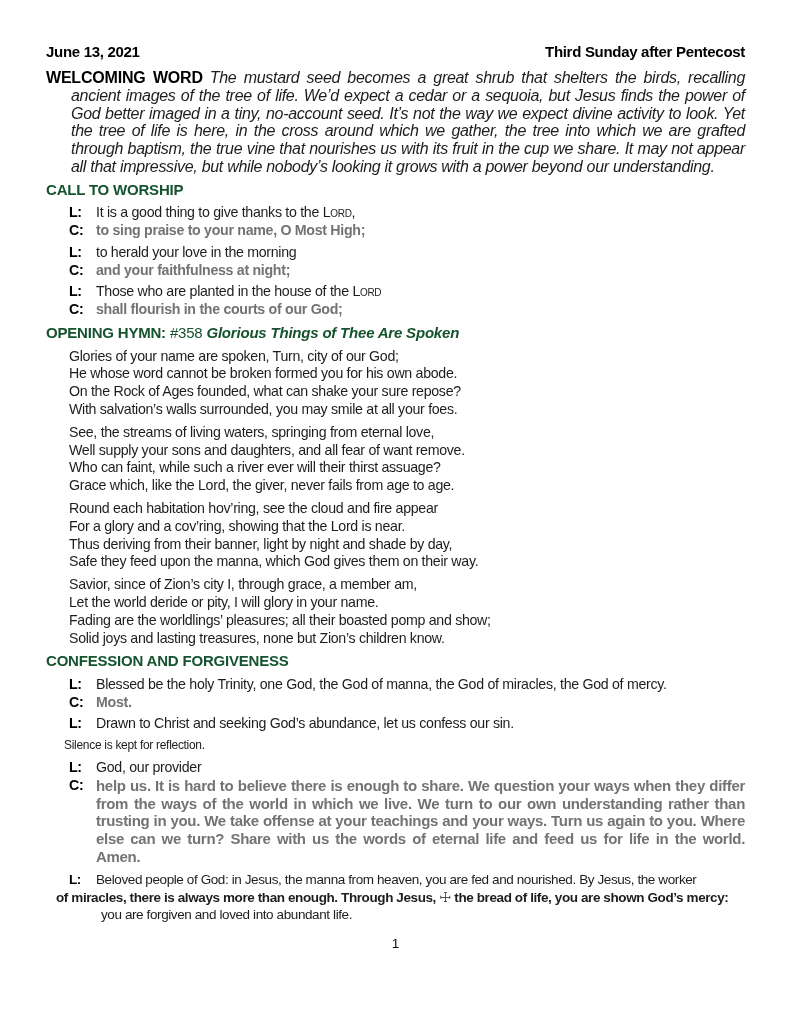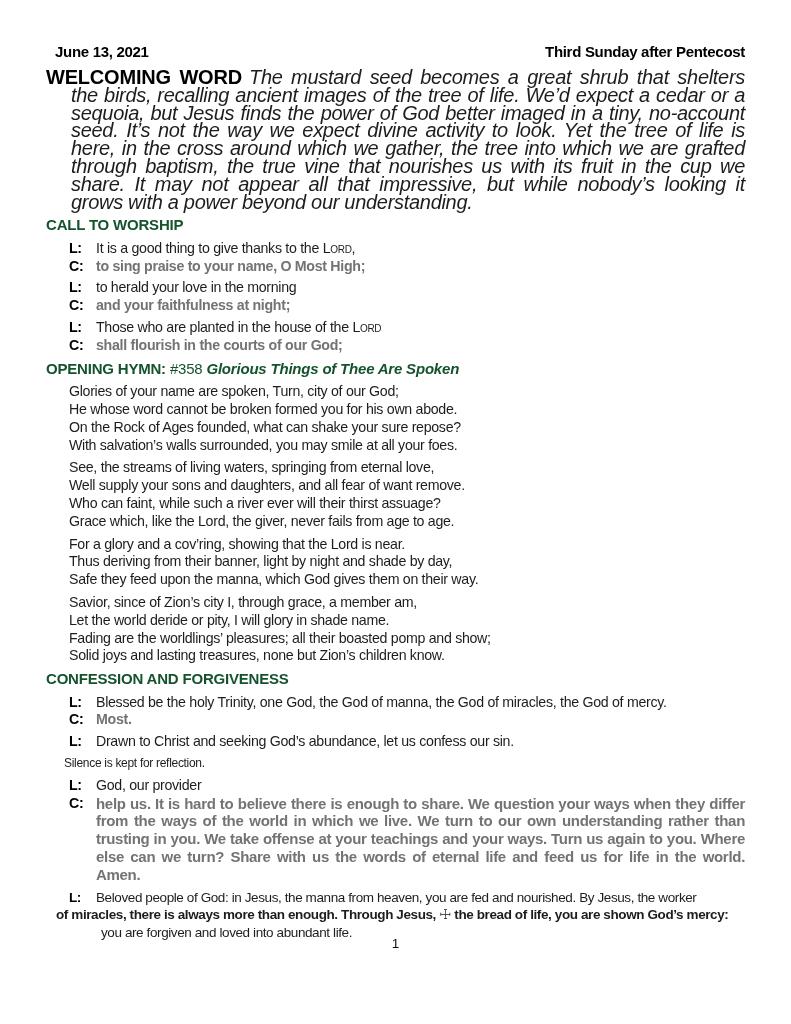"June 13, 2021" .header { margin-left: 9px -> none }
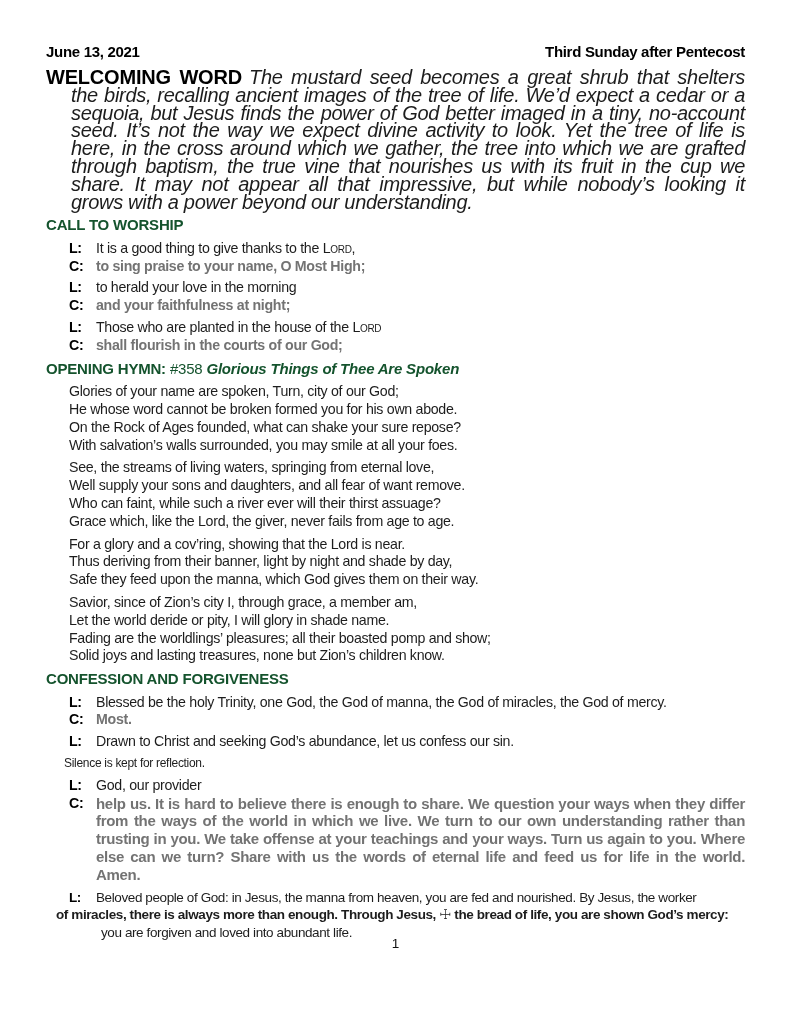"WELCOMING WORD The mustard seed" .welcome { font-size: 20px -> 16px }
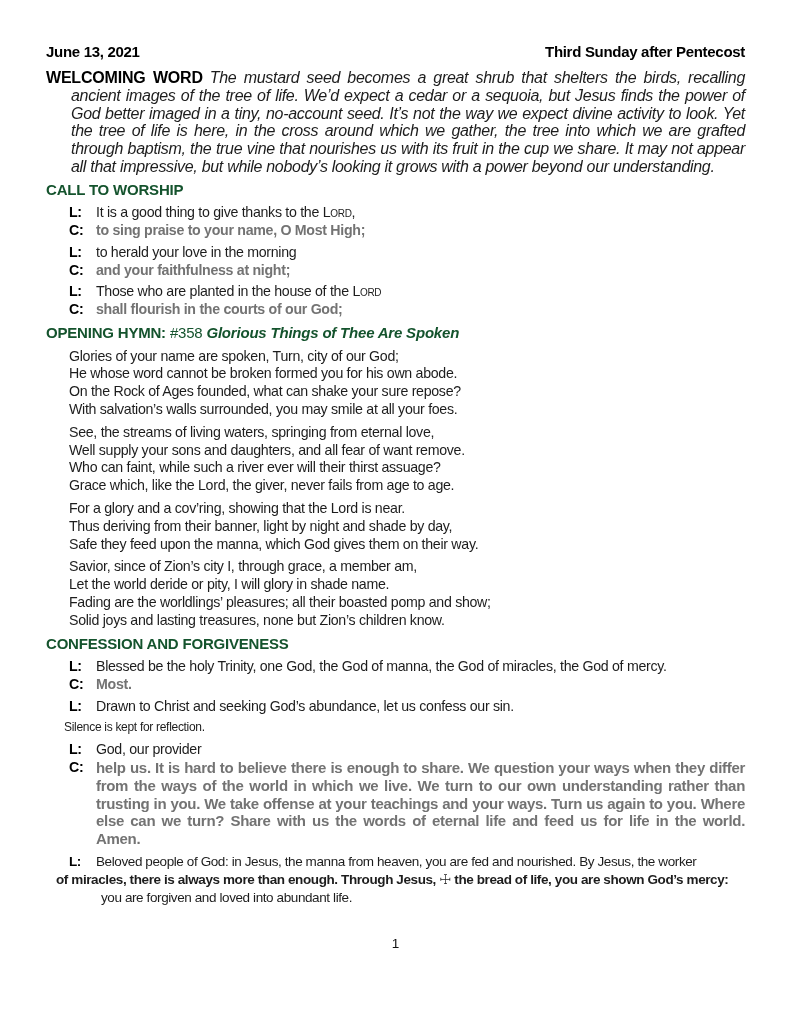"Round each habitation hov’ring, see" div { html: none -> <div>Round each habitation hov’ring, see the cloud and fire appear</div> }
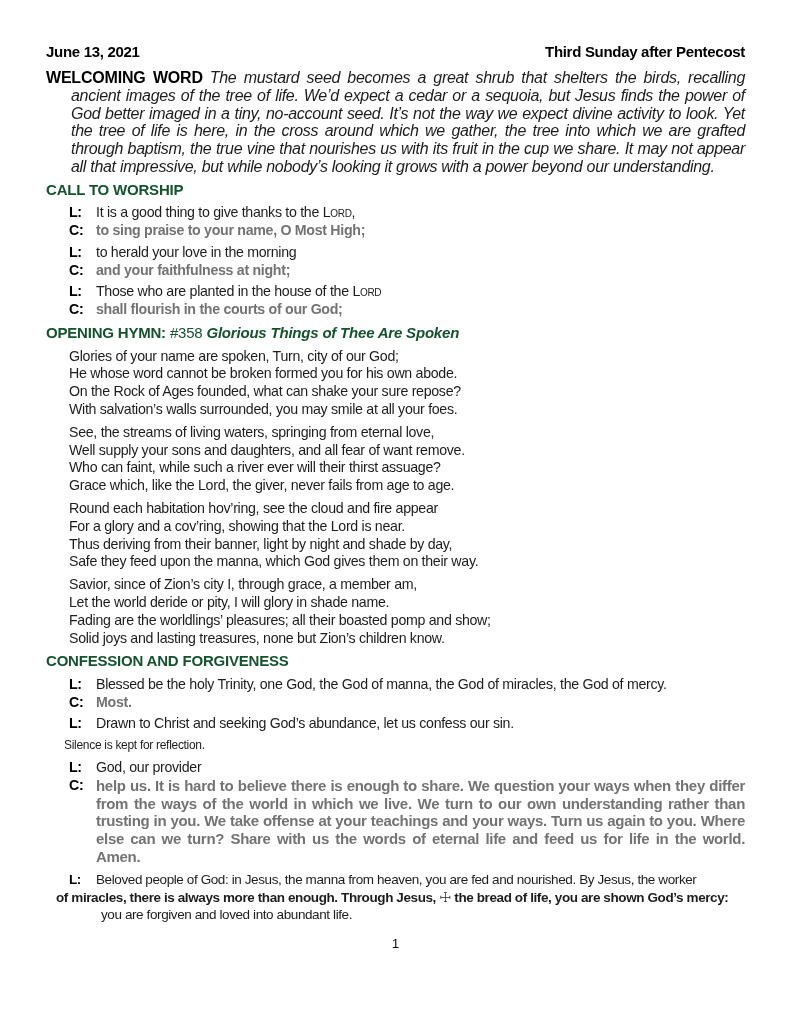"Let the world deride or" div { text: shade -> your }
